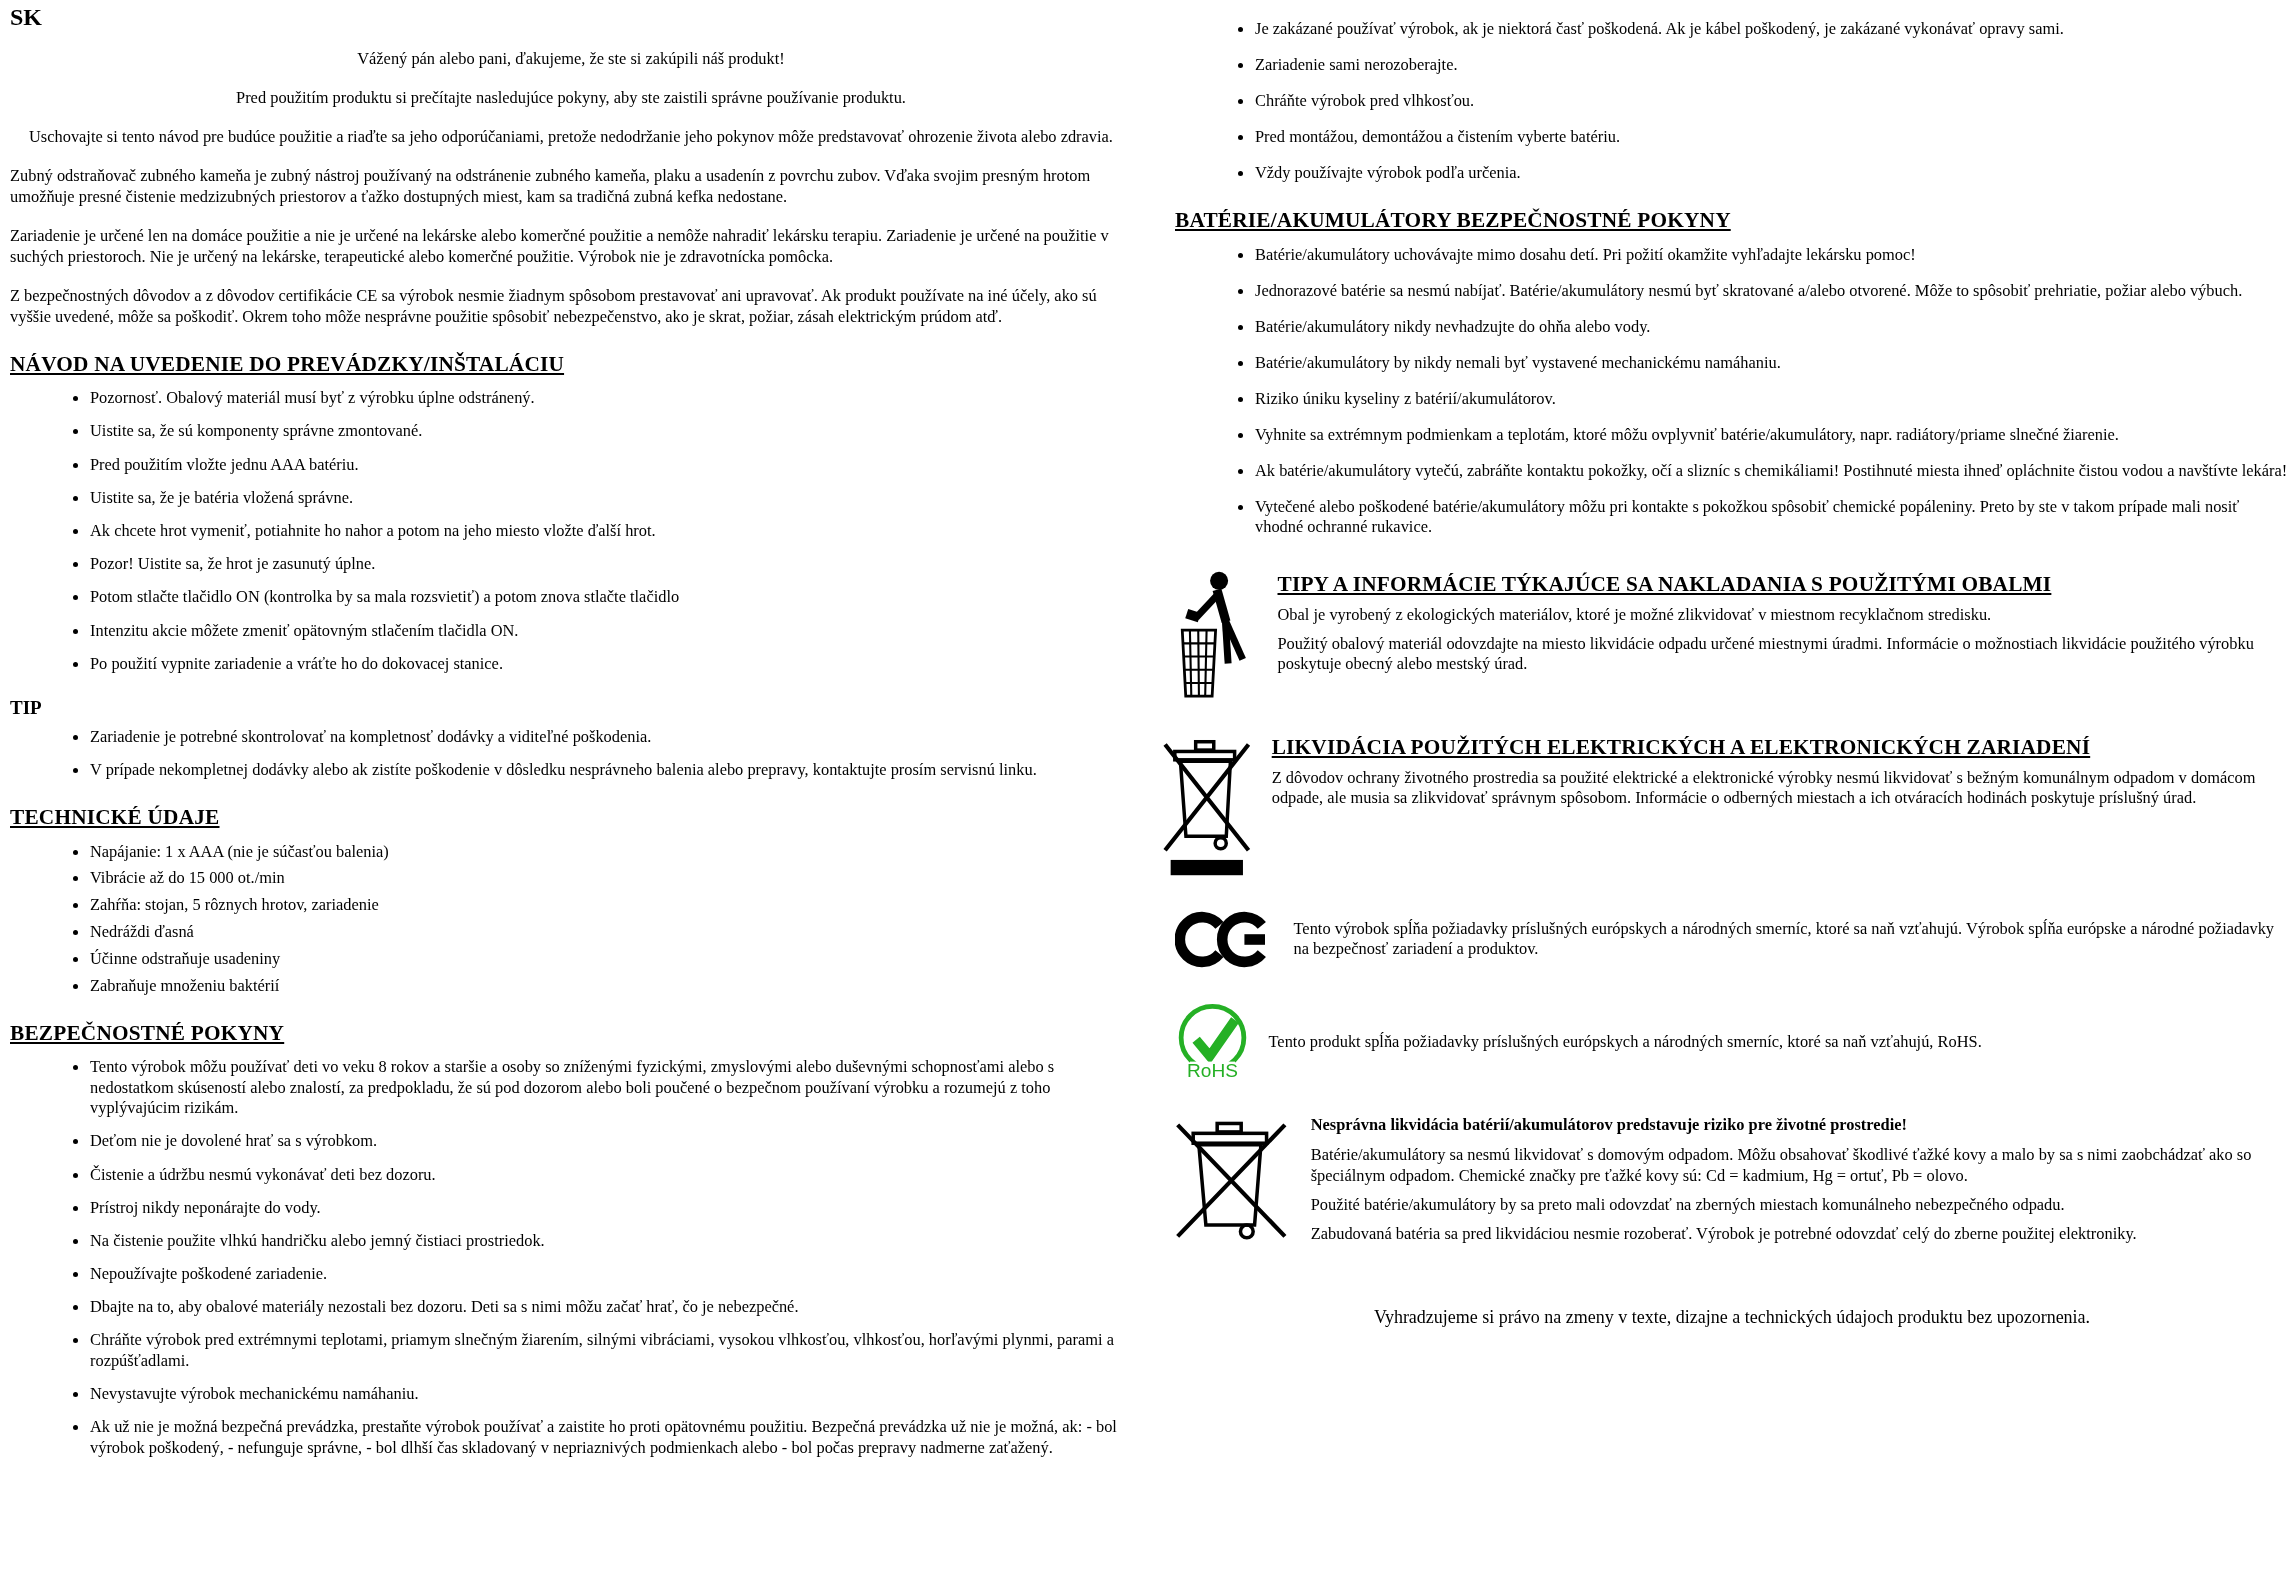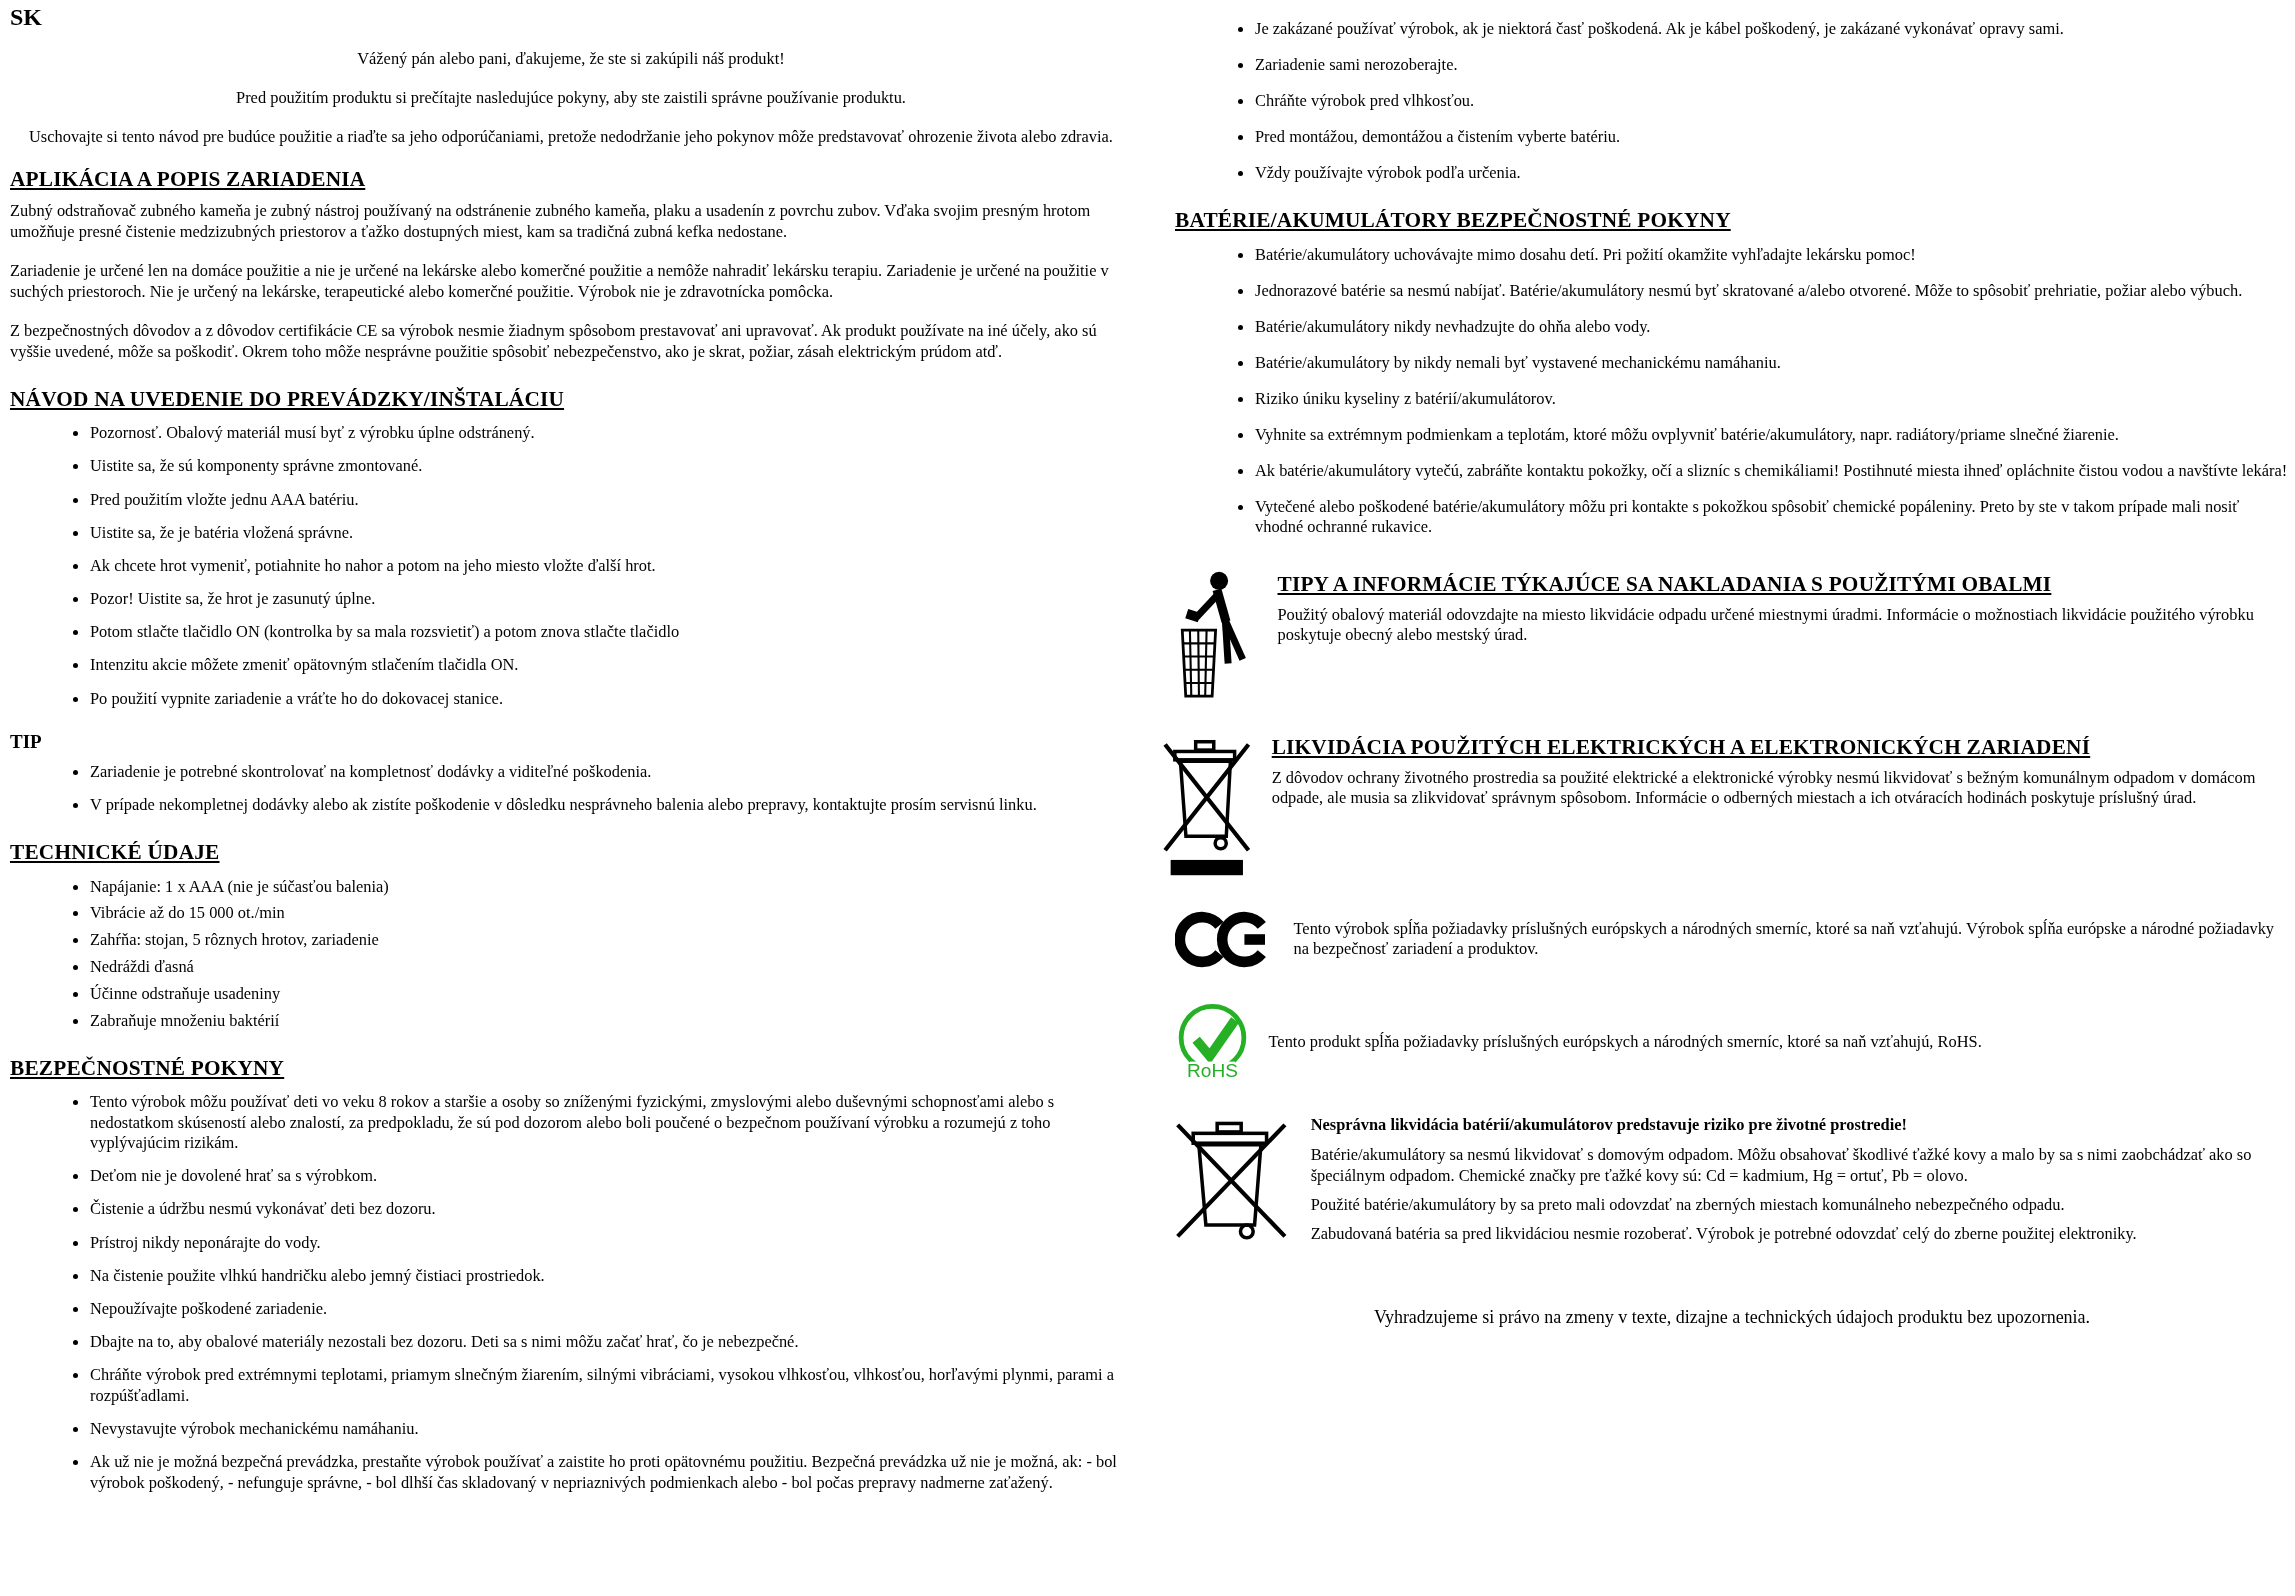"APLIKÁCIA A POPIS ZARIADENIA" h2.first { html: <h2>APLIKÁCIA A POPIS ZARIADENIA</h2> -> none }
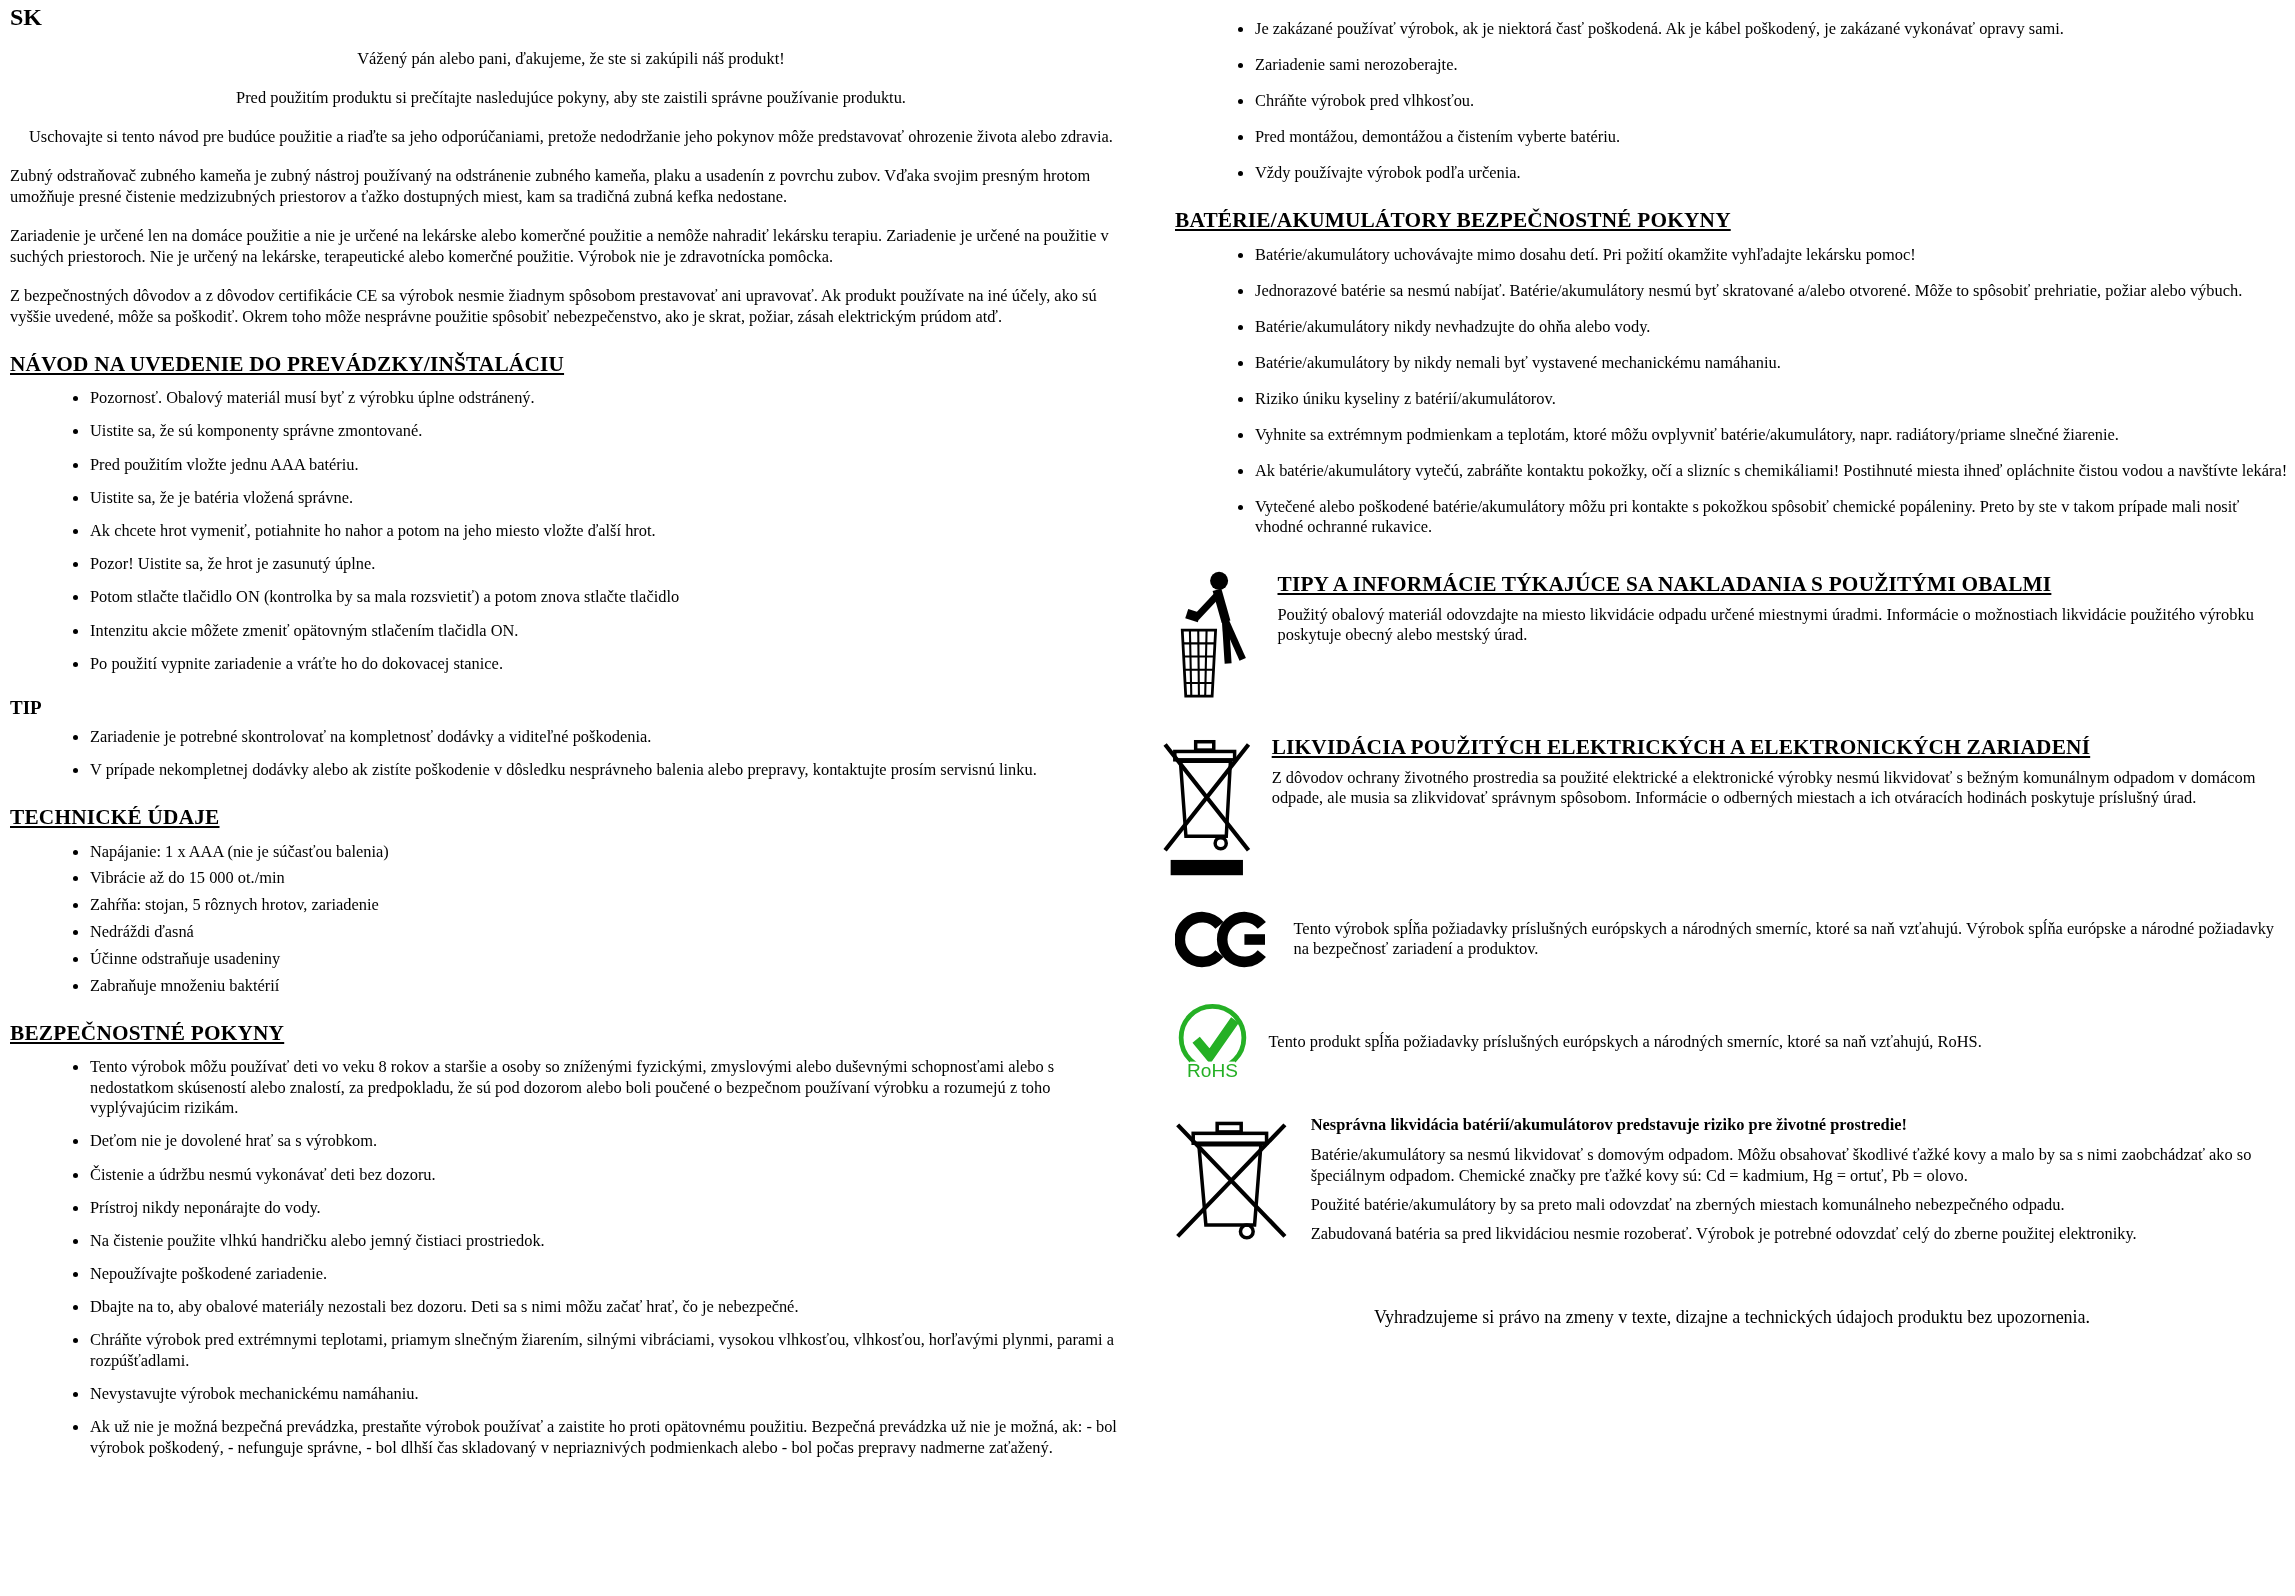"Obal je vyrobený z ekologických" p { html: none -> <p>Obal je vyrobený z ekologických materiálov, ktoré je možné zlikvidovať v miestnom recyklačnom stredisku.</p> }
